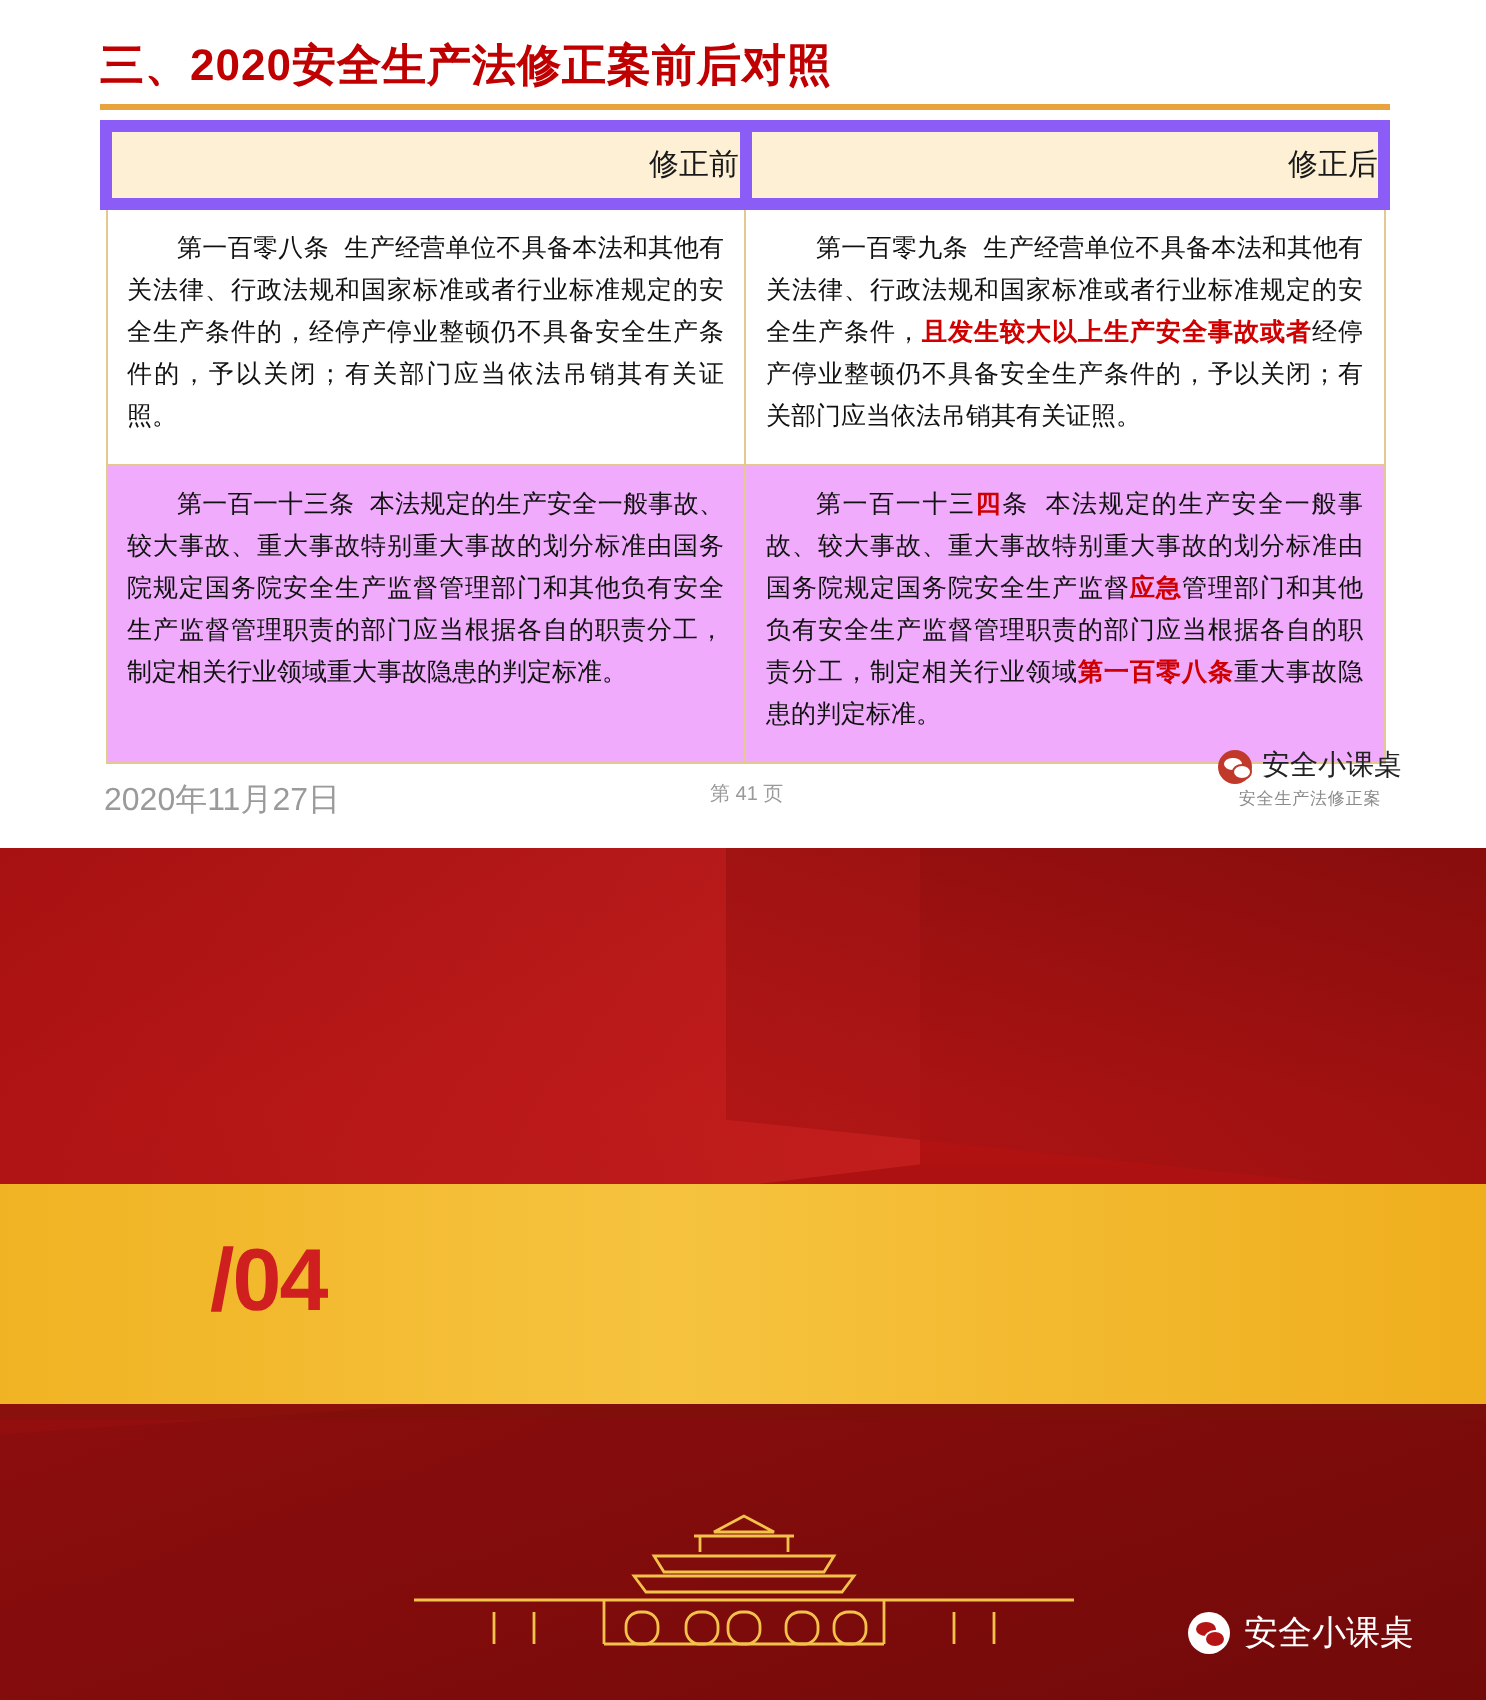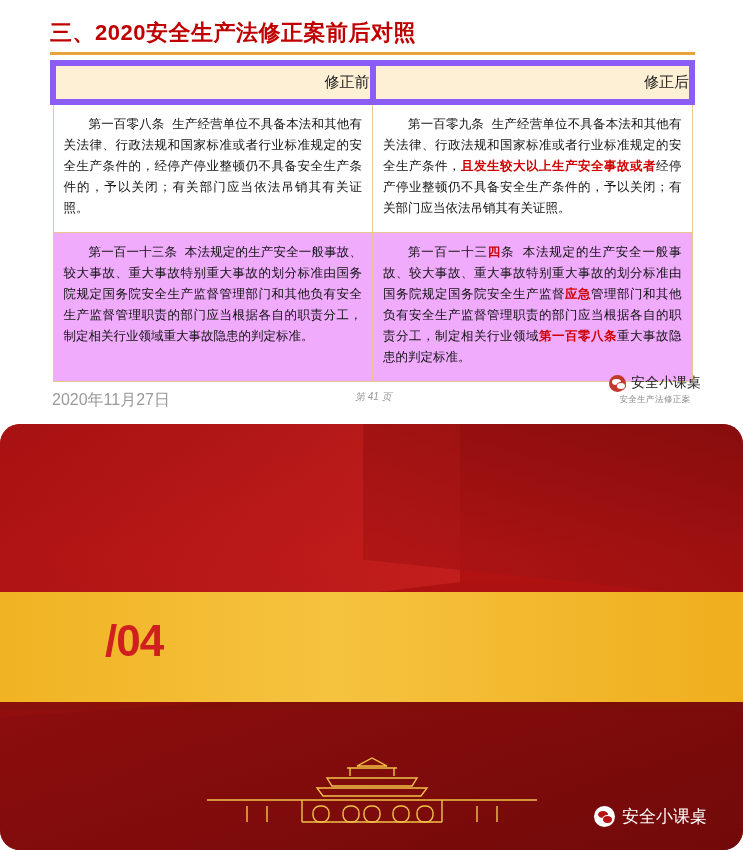"第 41 页" .footer-center { font-style: italic -> none }
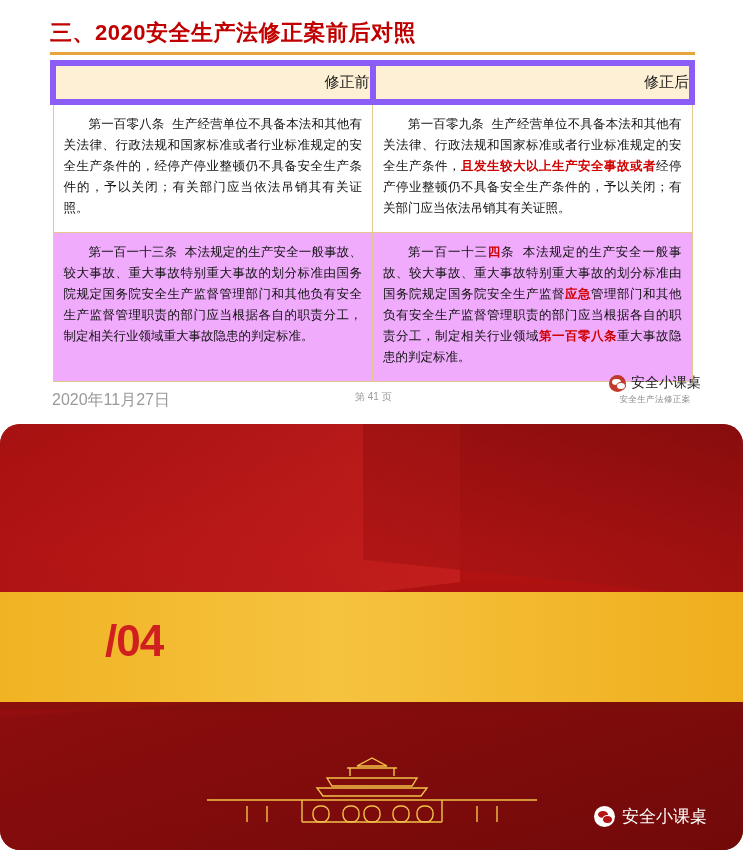"/04" .slide-bottom { border-radius: 20px -> none }
